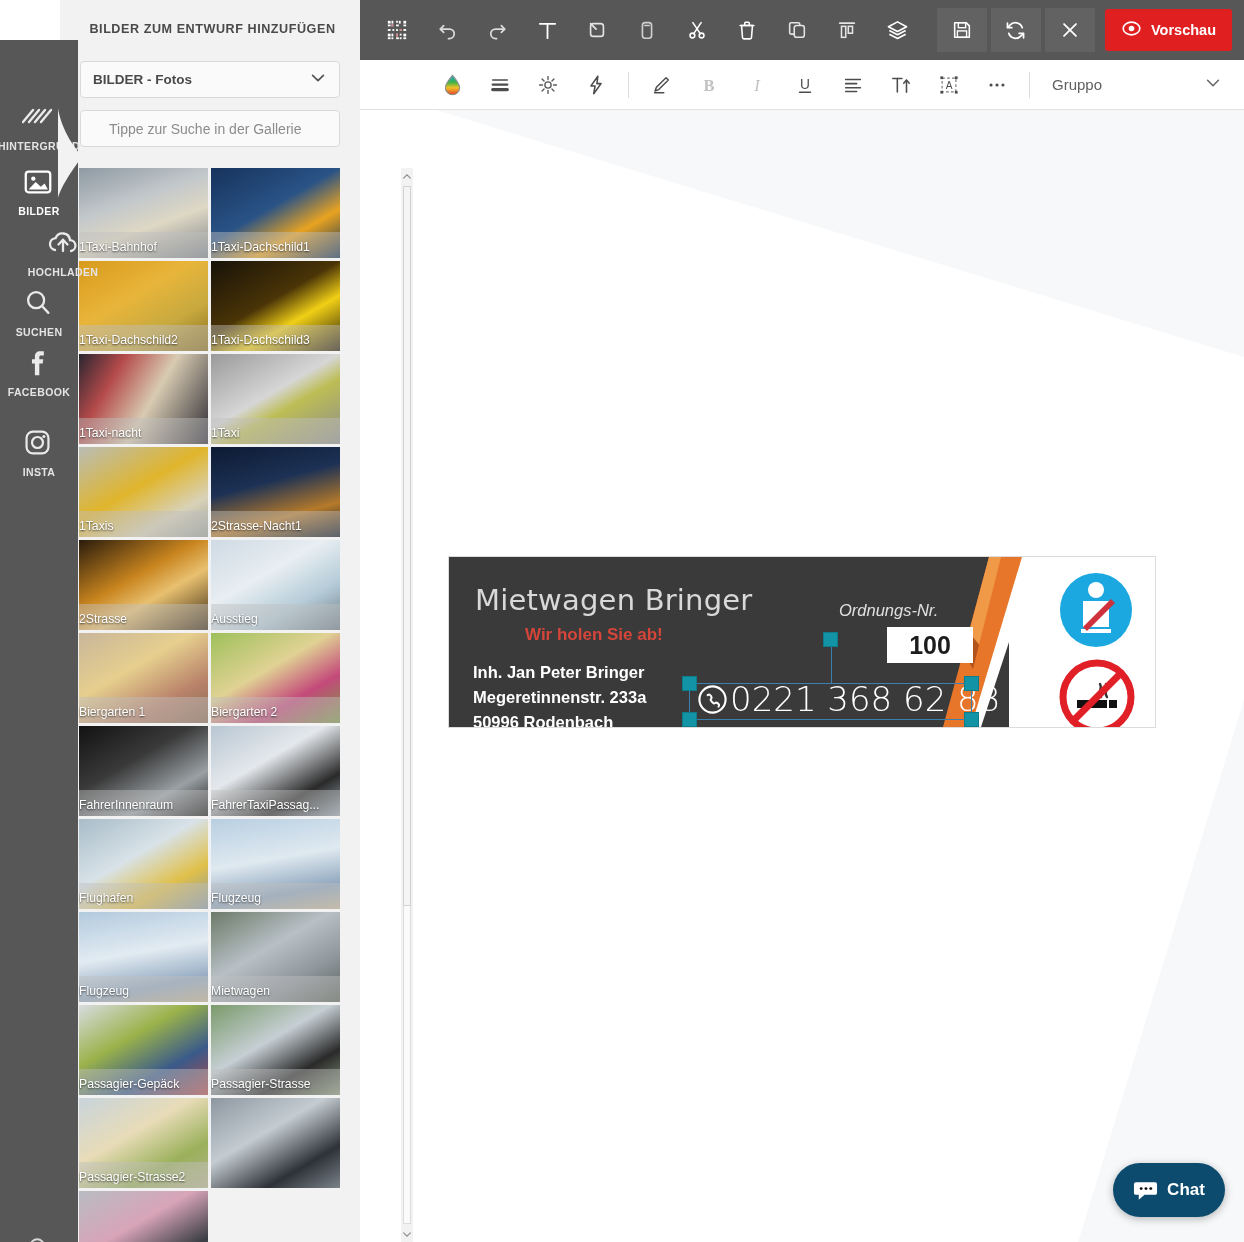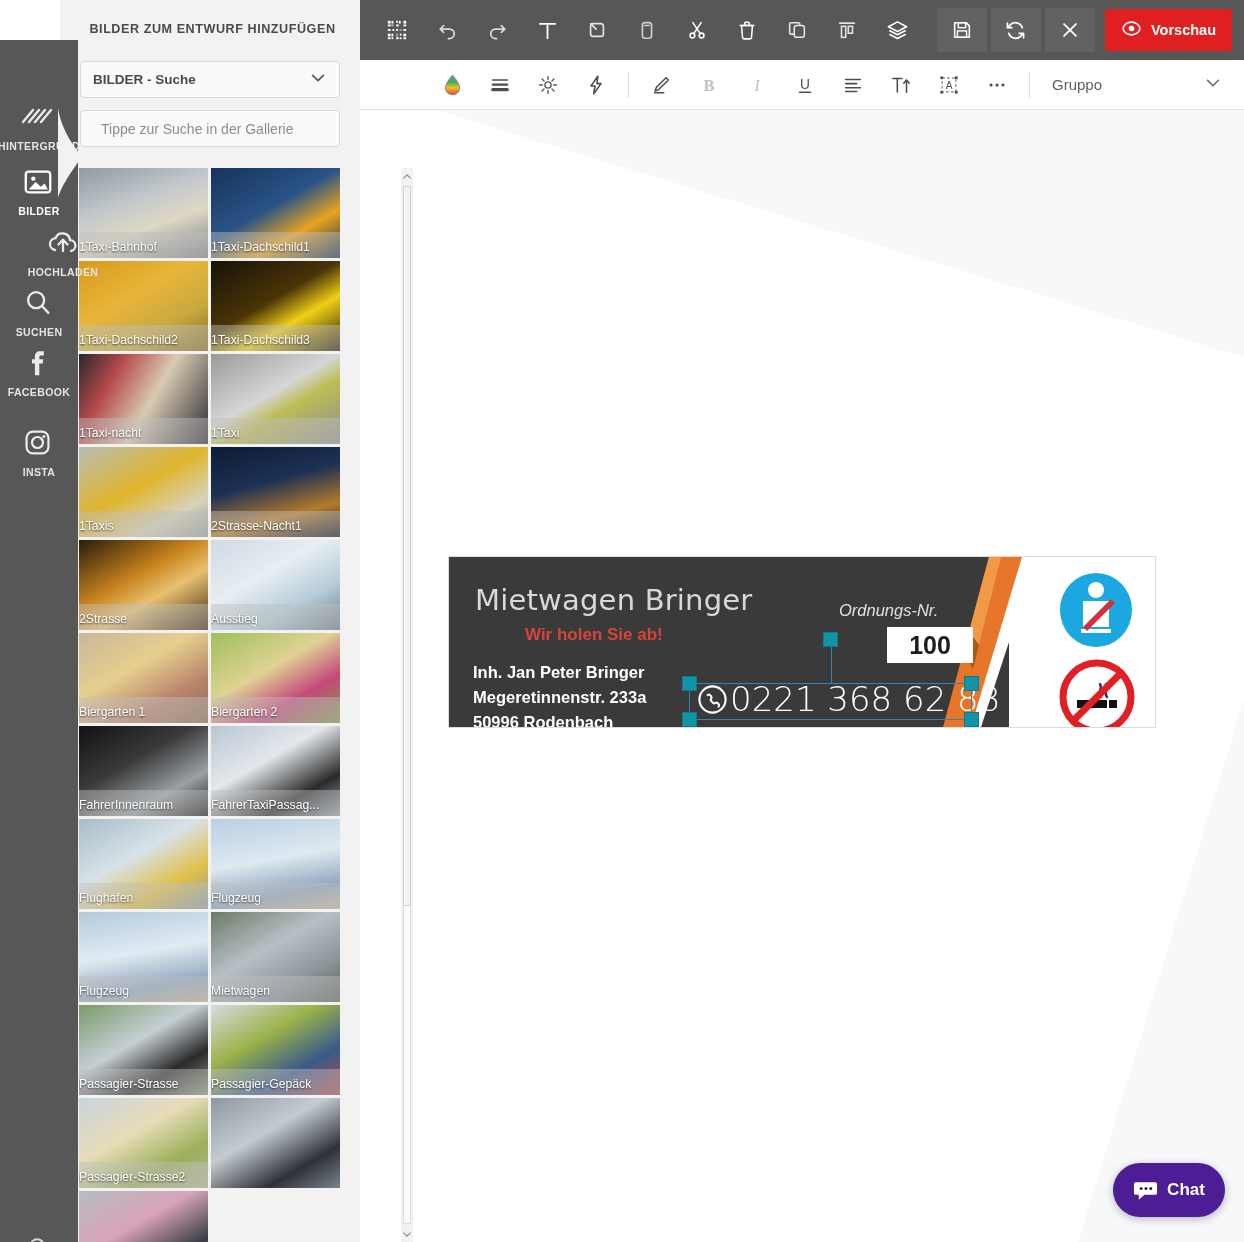"BILDER - Suche" span.txt { text: Suche -> Fotos }
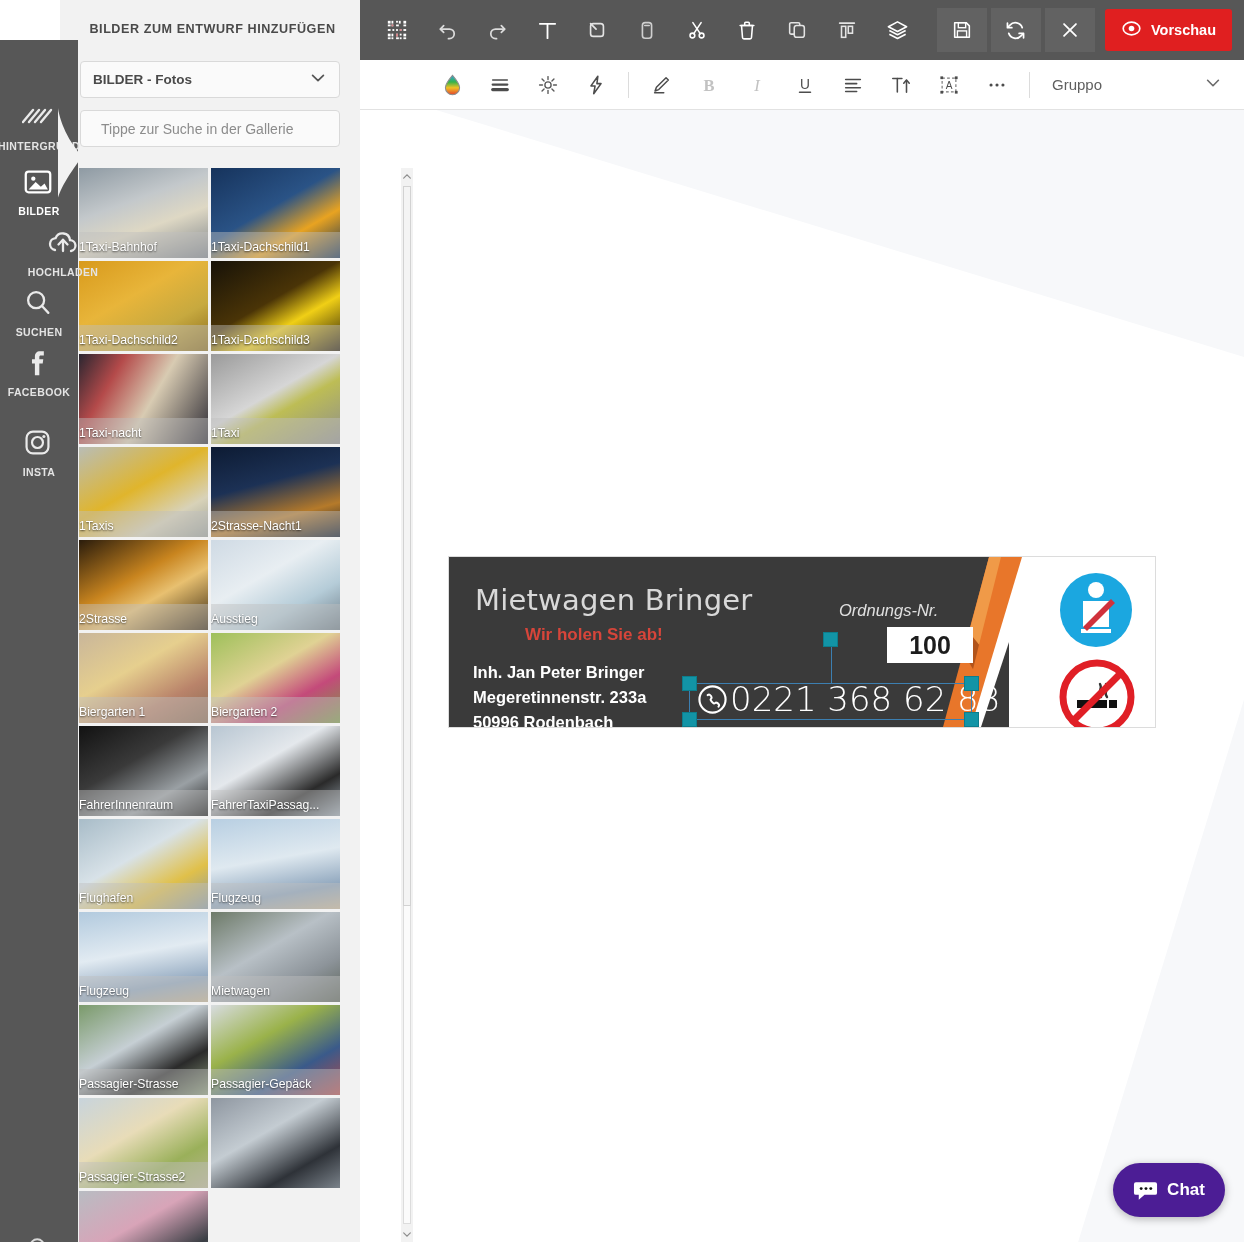"Tippe zur Suche in der" .panel-search { padding: 0 20px -> 0 28px }
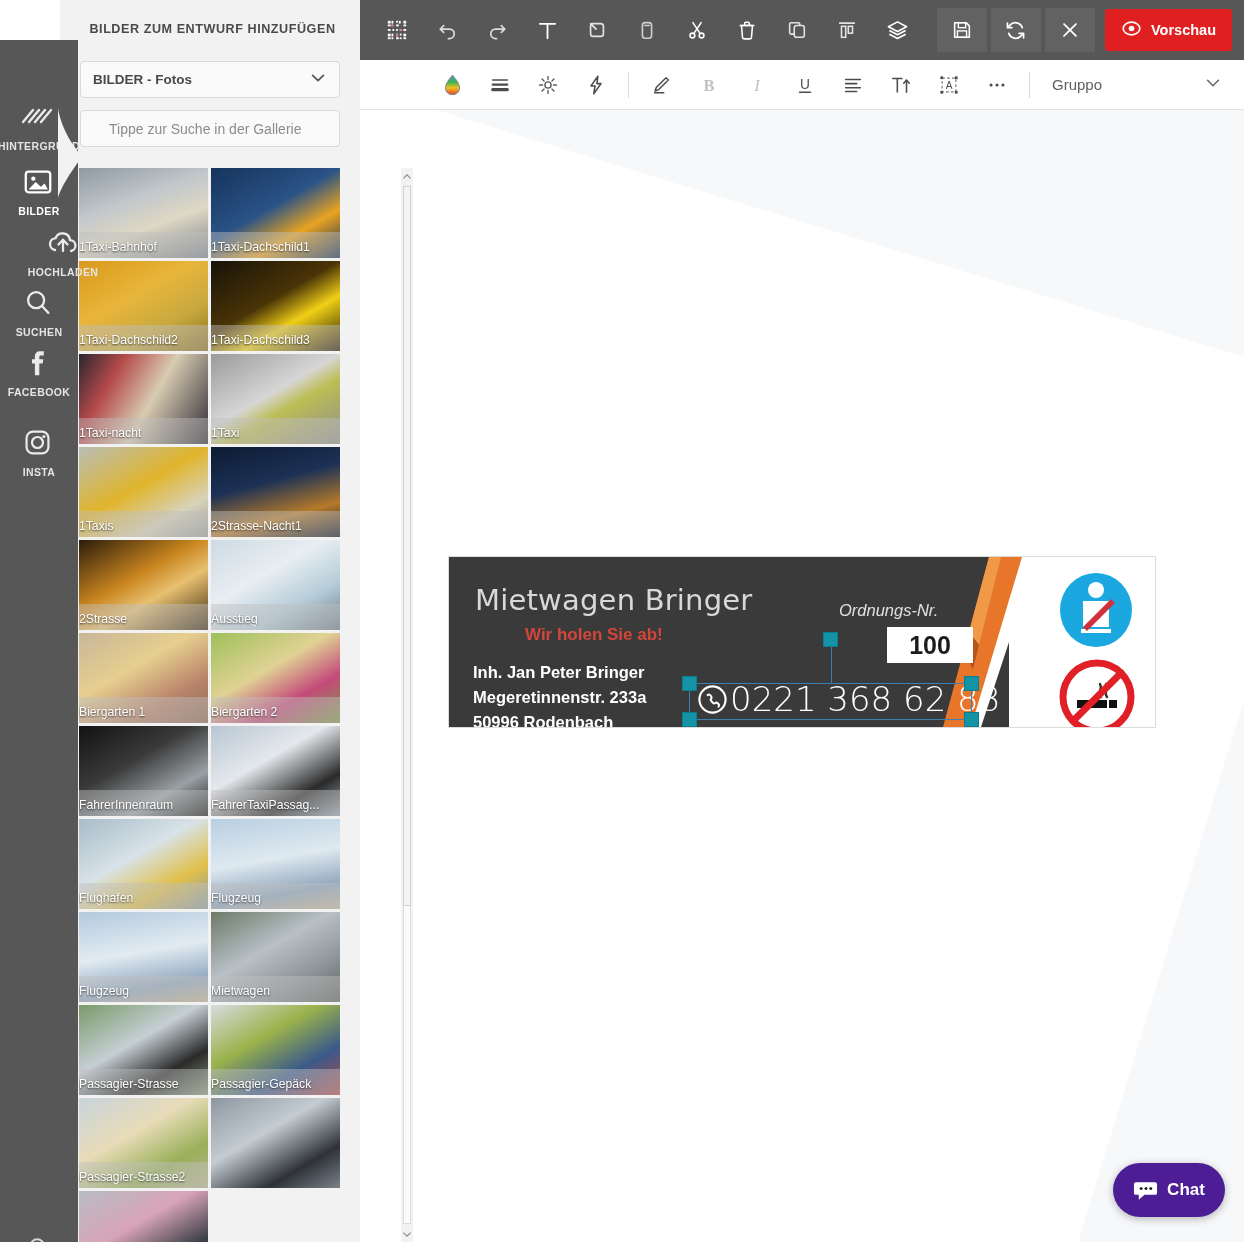"Passagier-Strasse" div.thumb { order: before "Passagier-Gepäck" -> after "Passagier-Gepäck" }
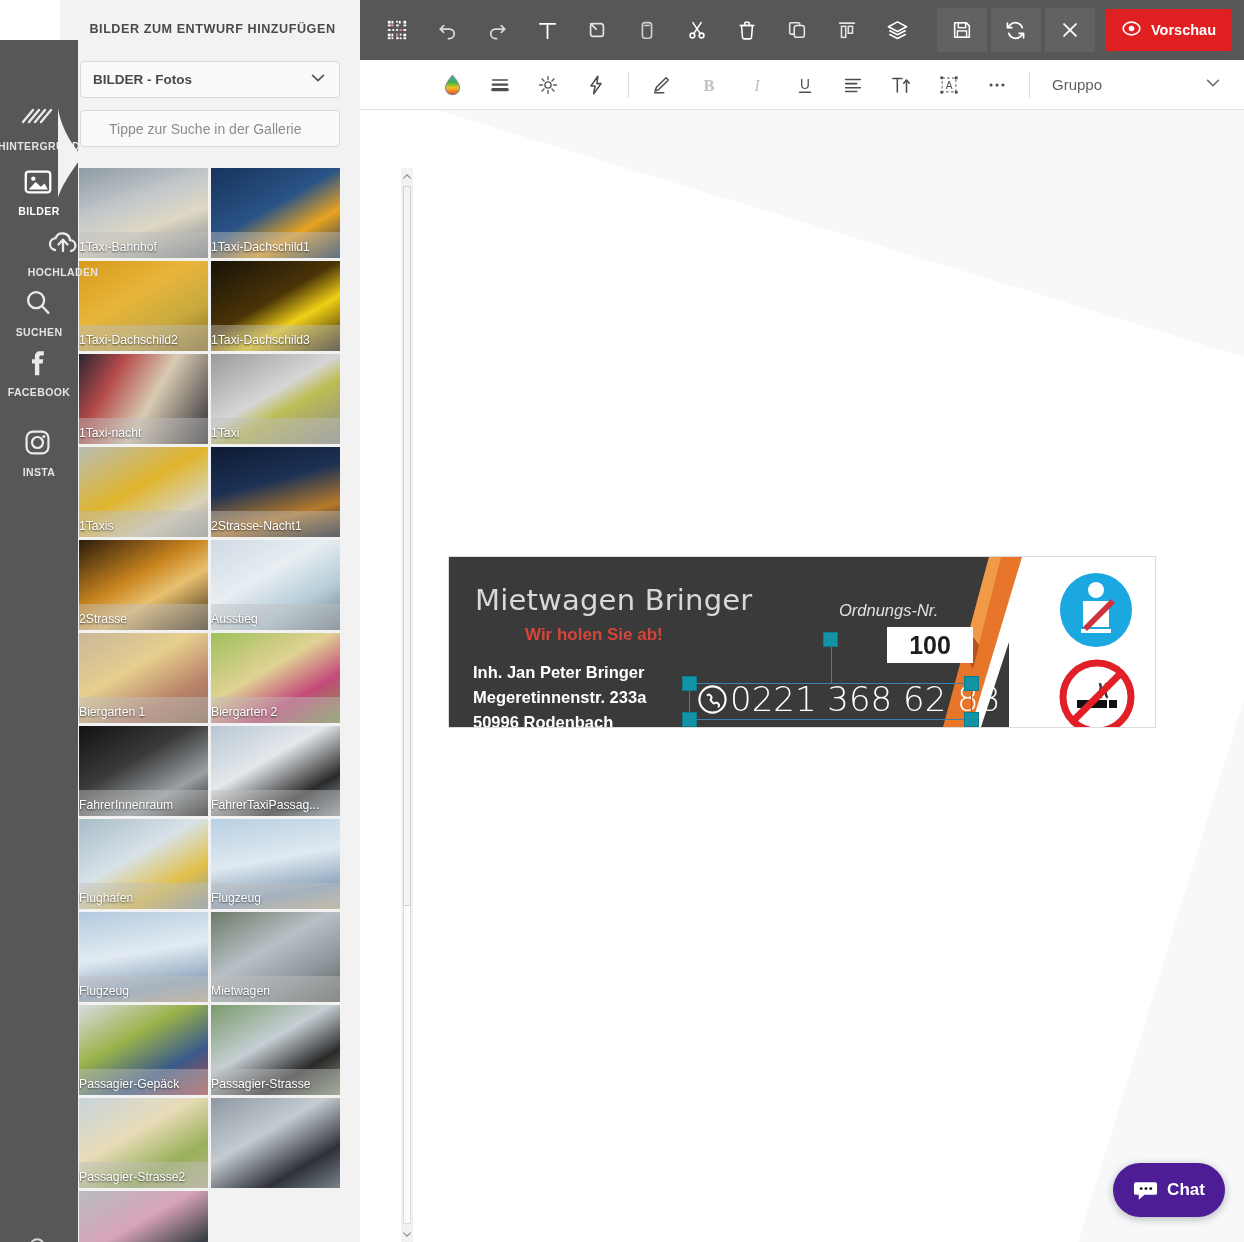"Chat" .chat { background: #4c1d95 -> #0c4a6e }
